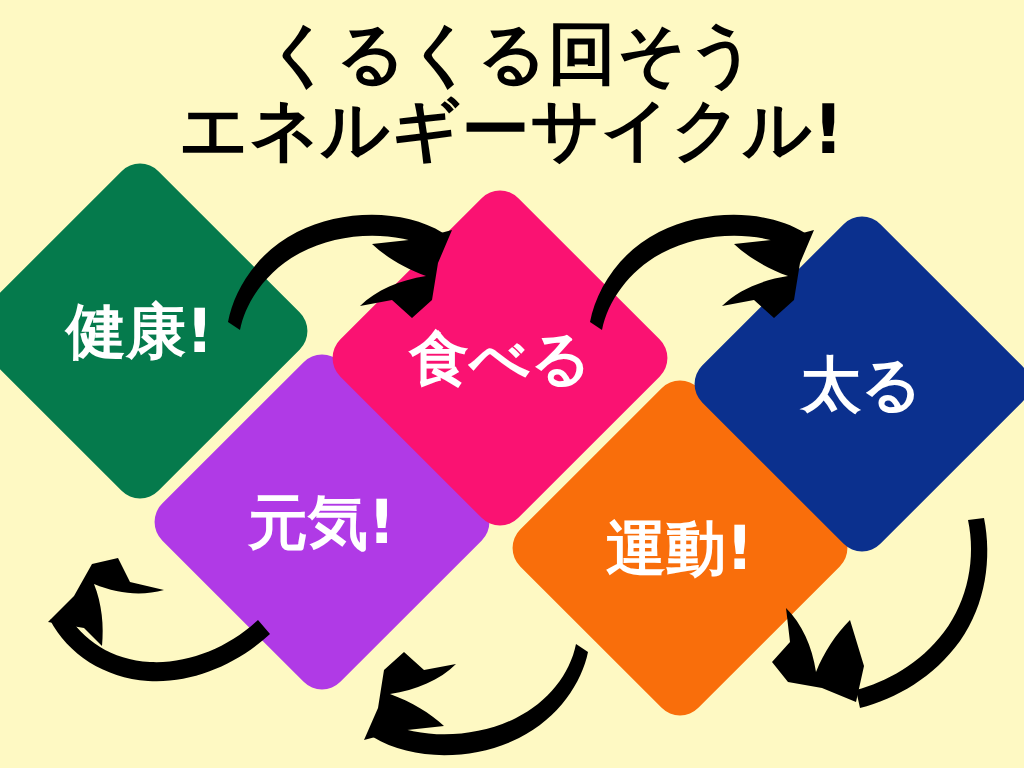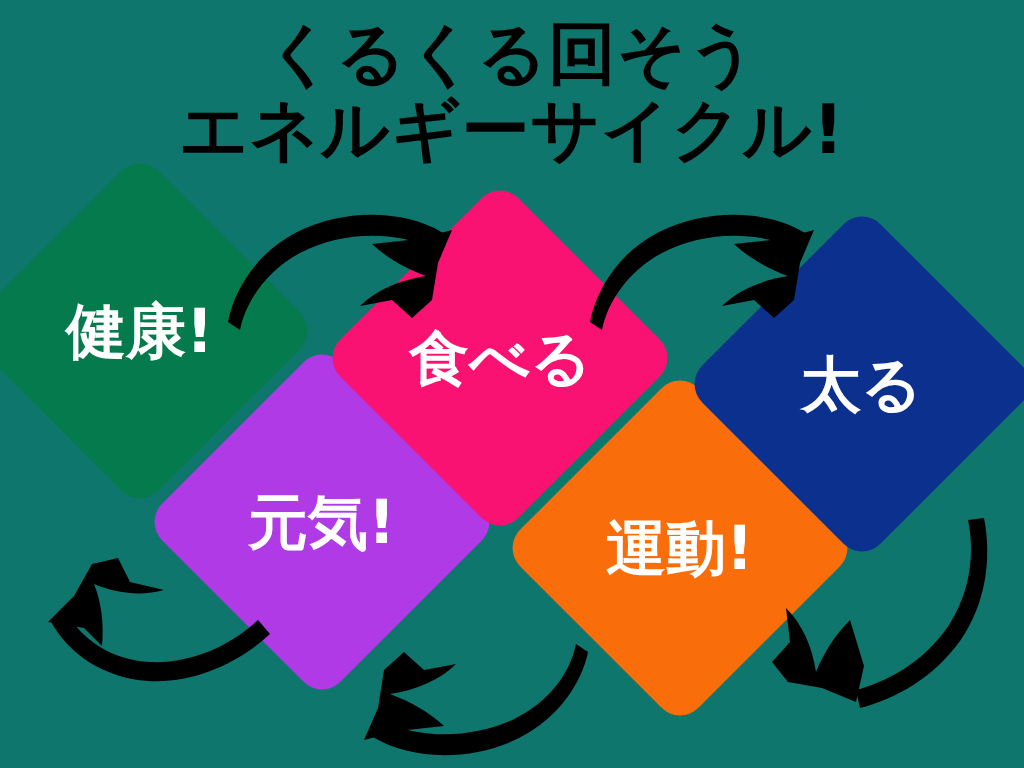"くるくる回そう" div { background: #0f766e -> #fef9c3 }
